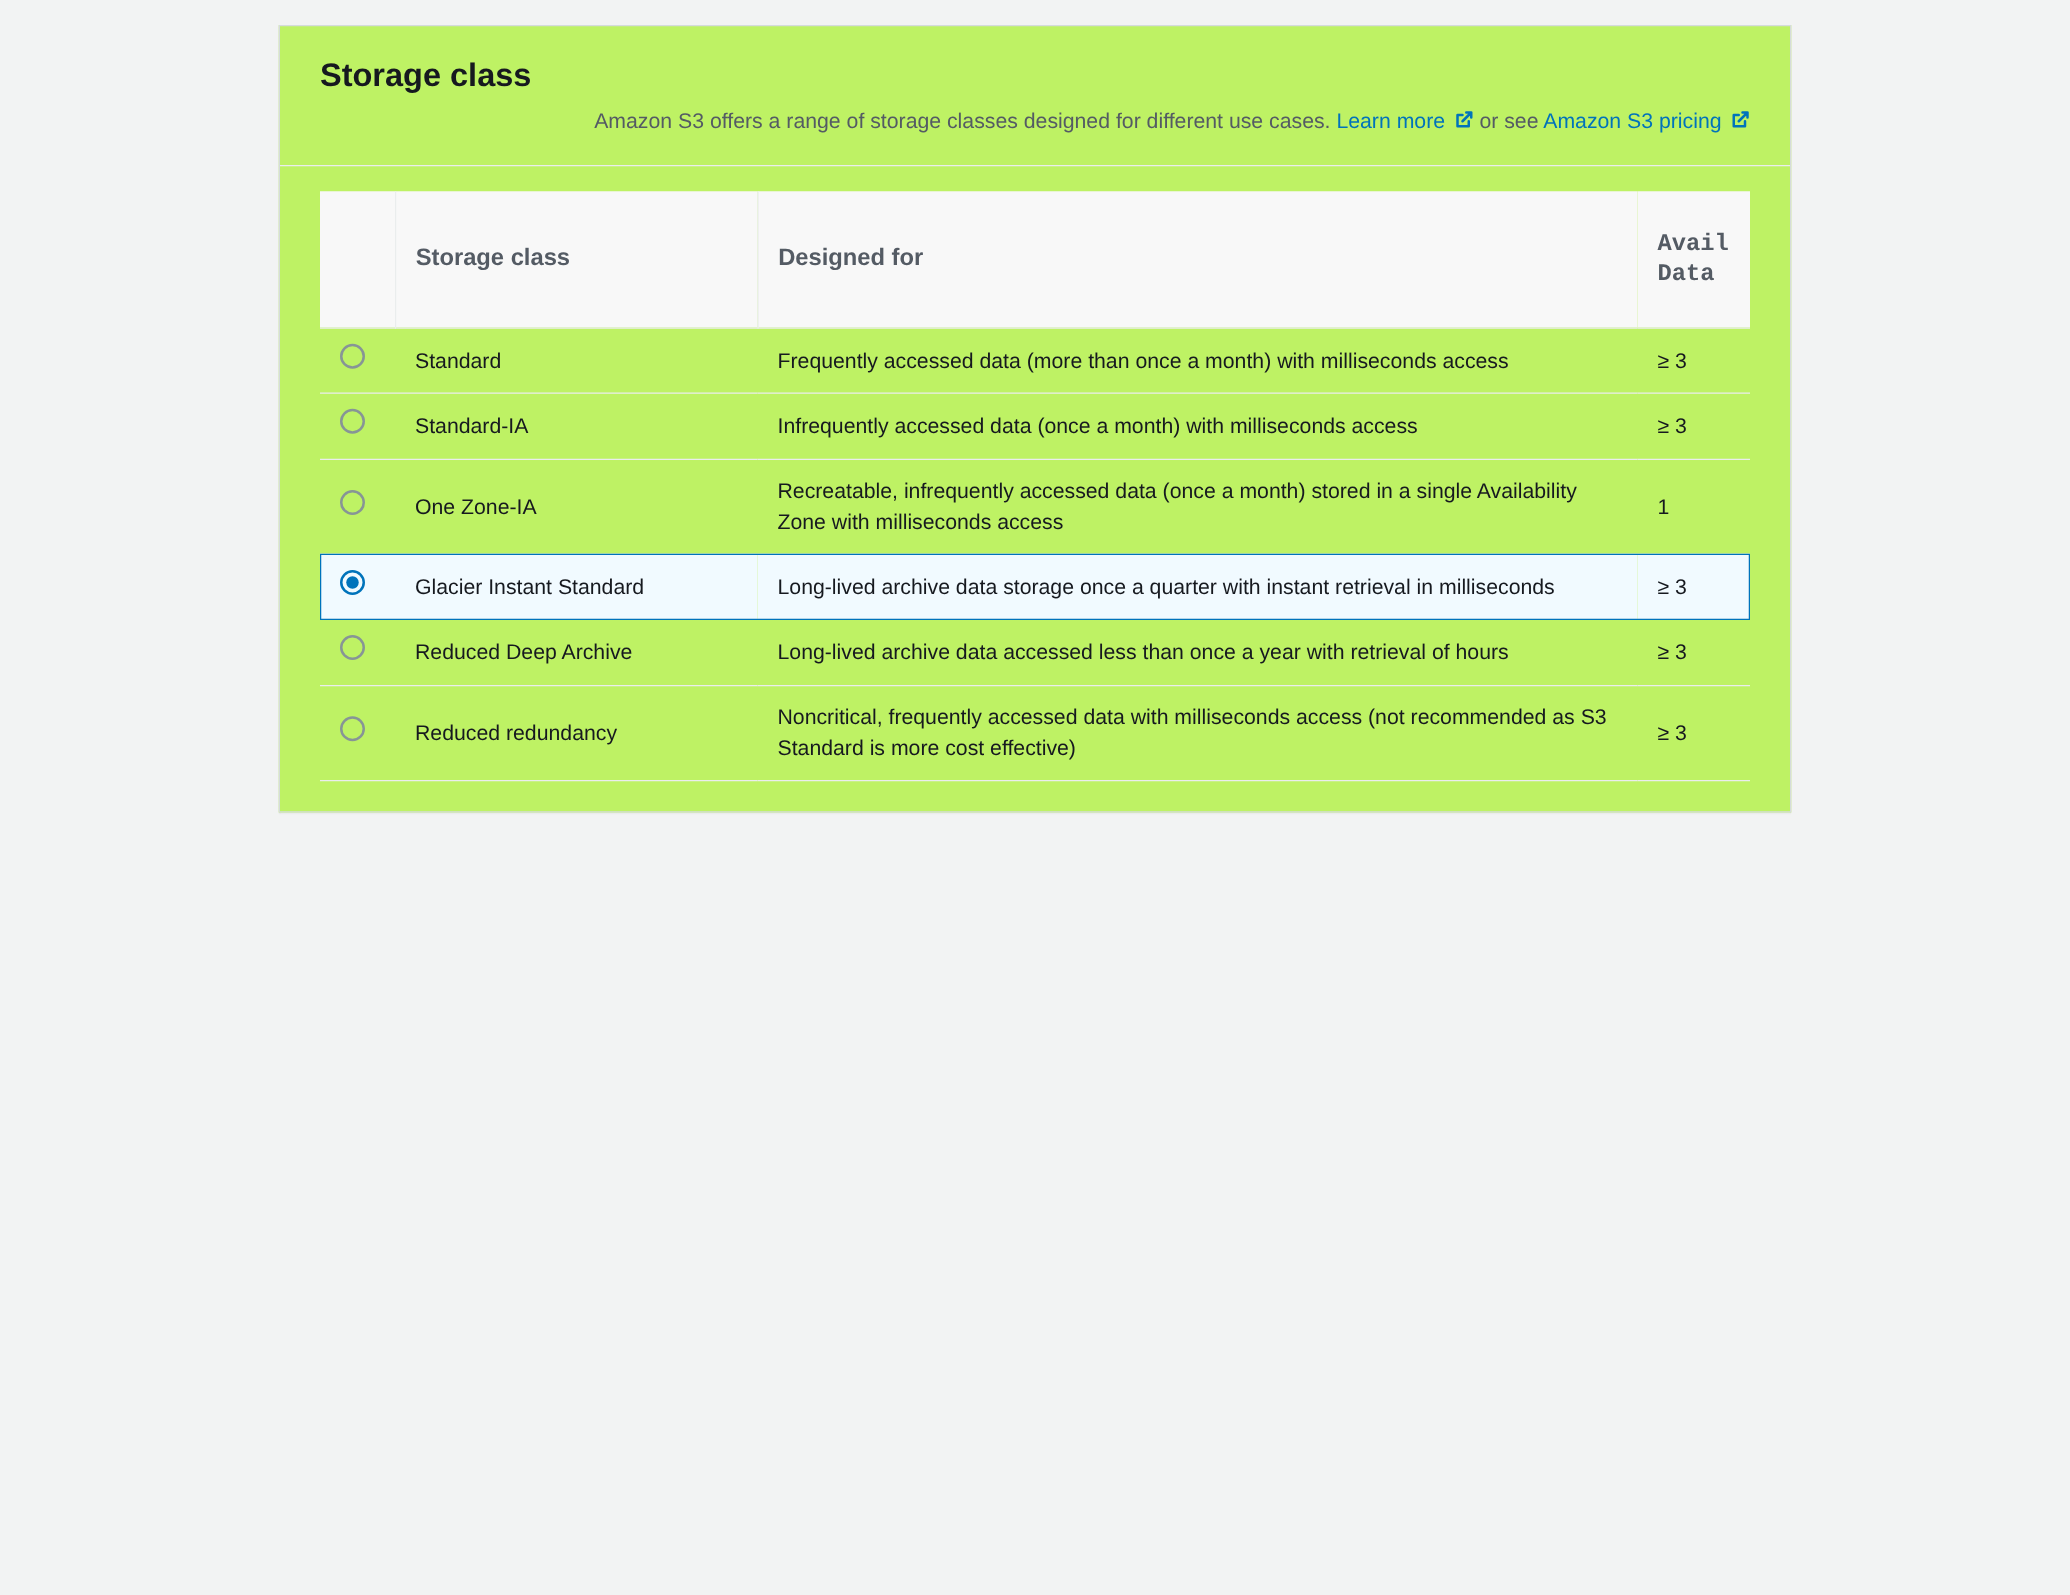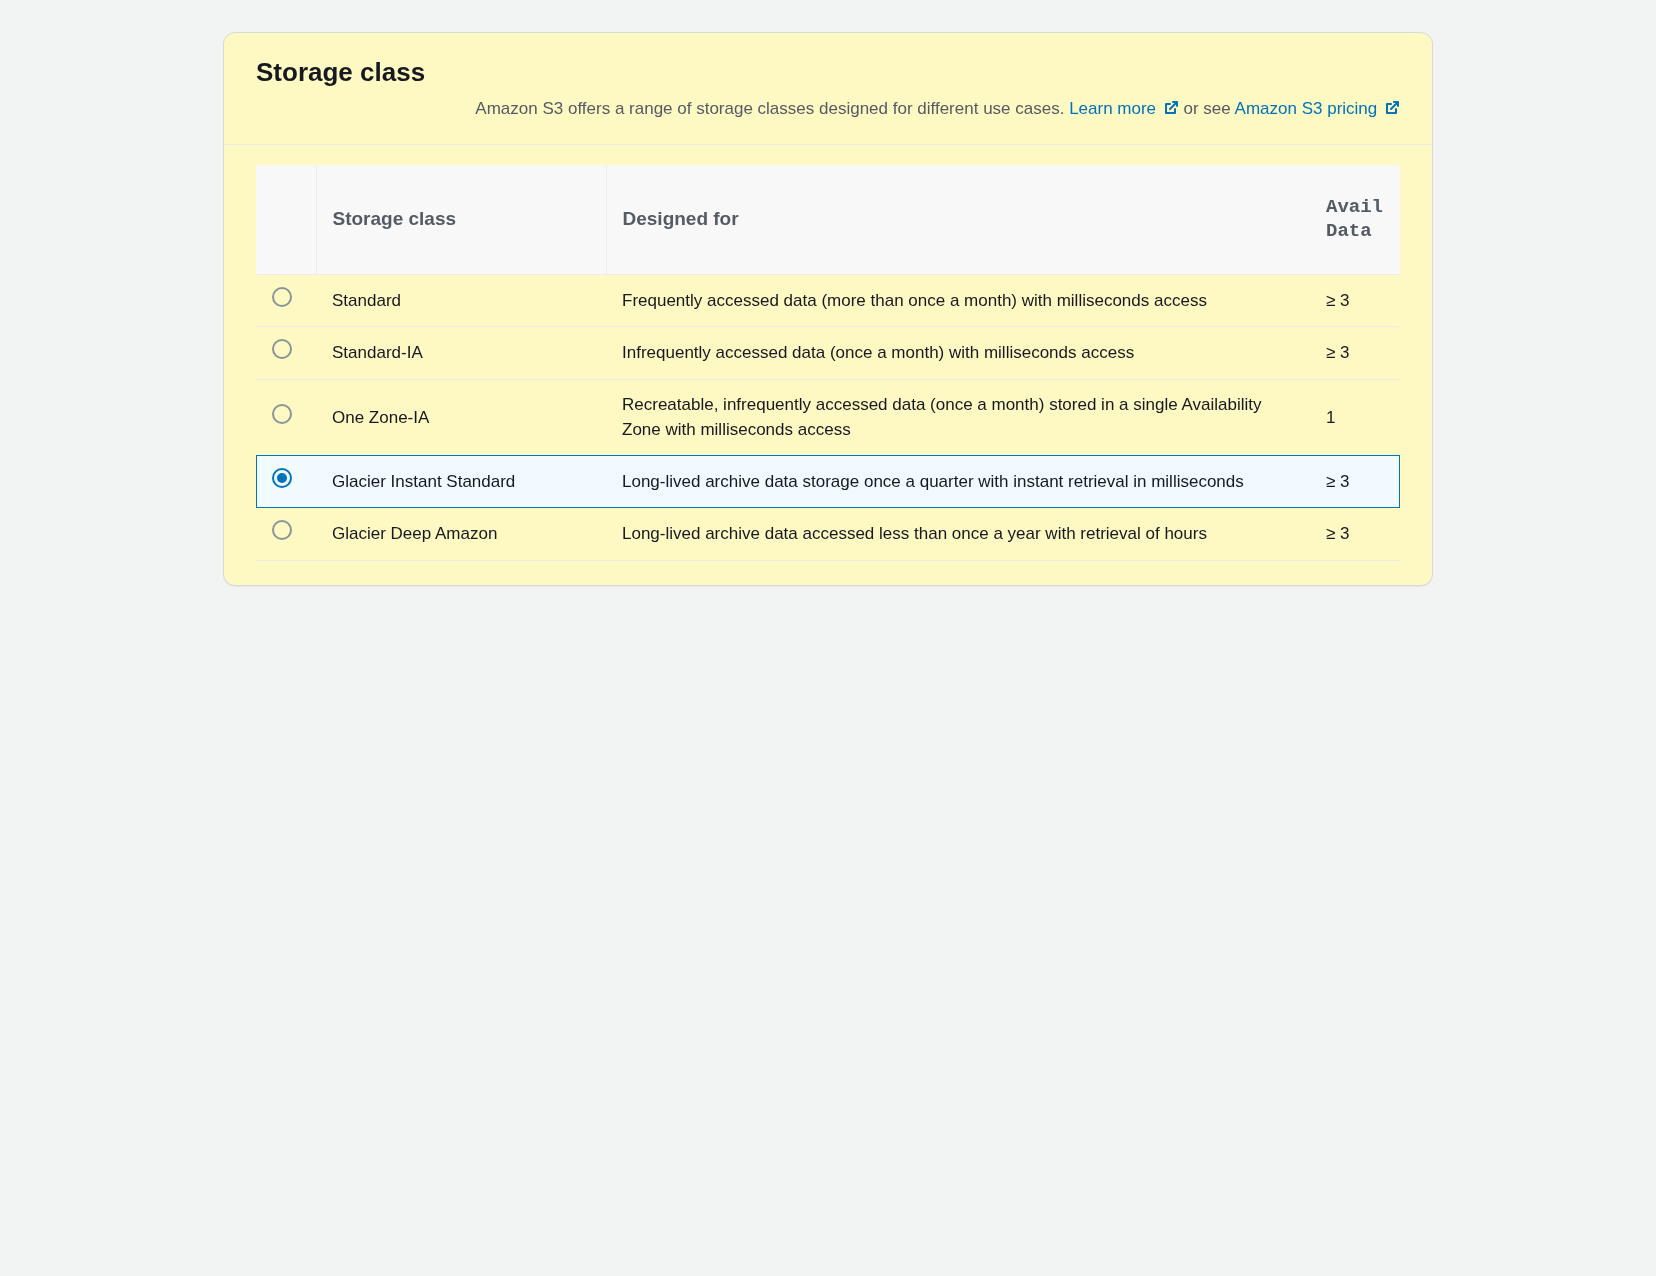"Storage class" .panel { background: #fef9c3 -> #bef264; border-radius: 12px -> 0; margin: 12px auto -> 0 auto }
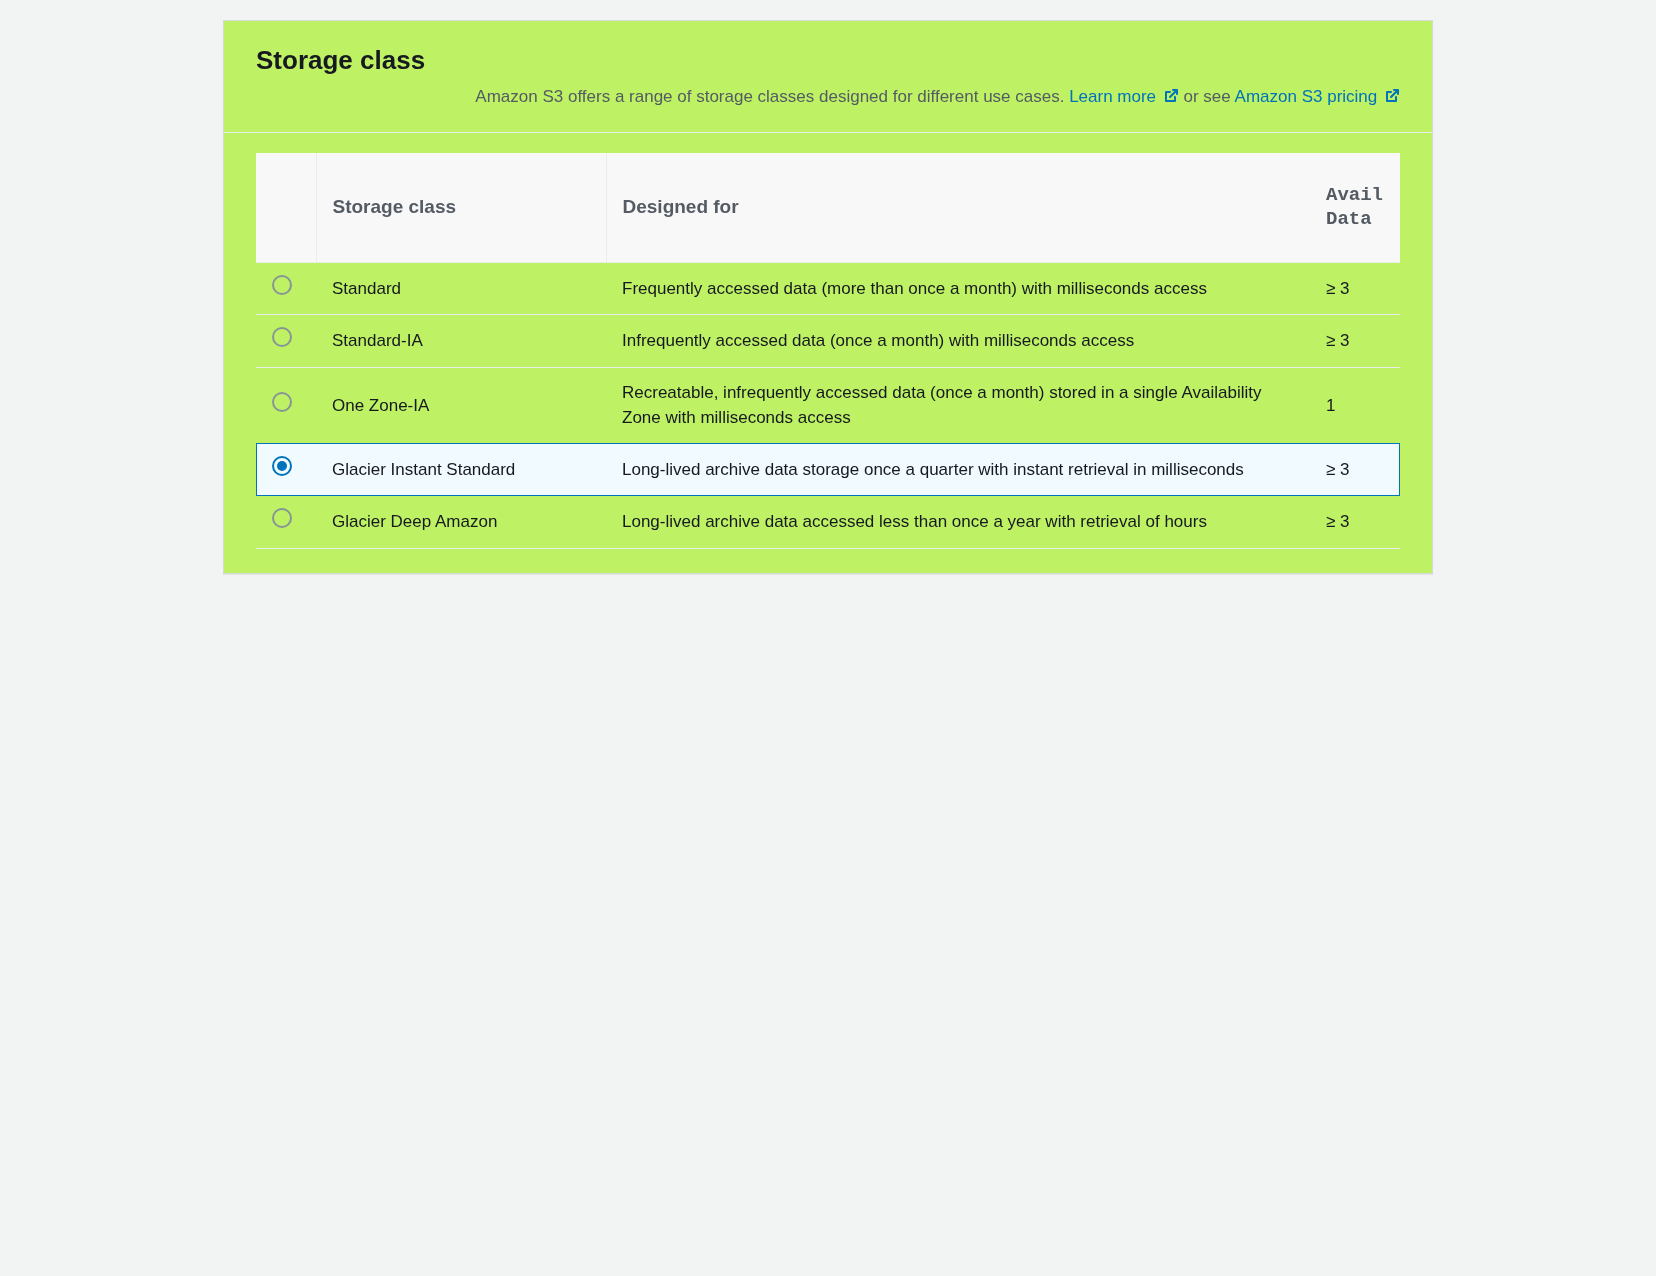"Glacier Deep Amazon" td.col-name { text: Glacier Deep Amazon -> Reduced Deep Archive }
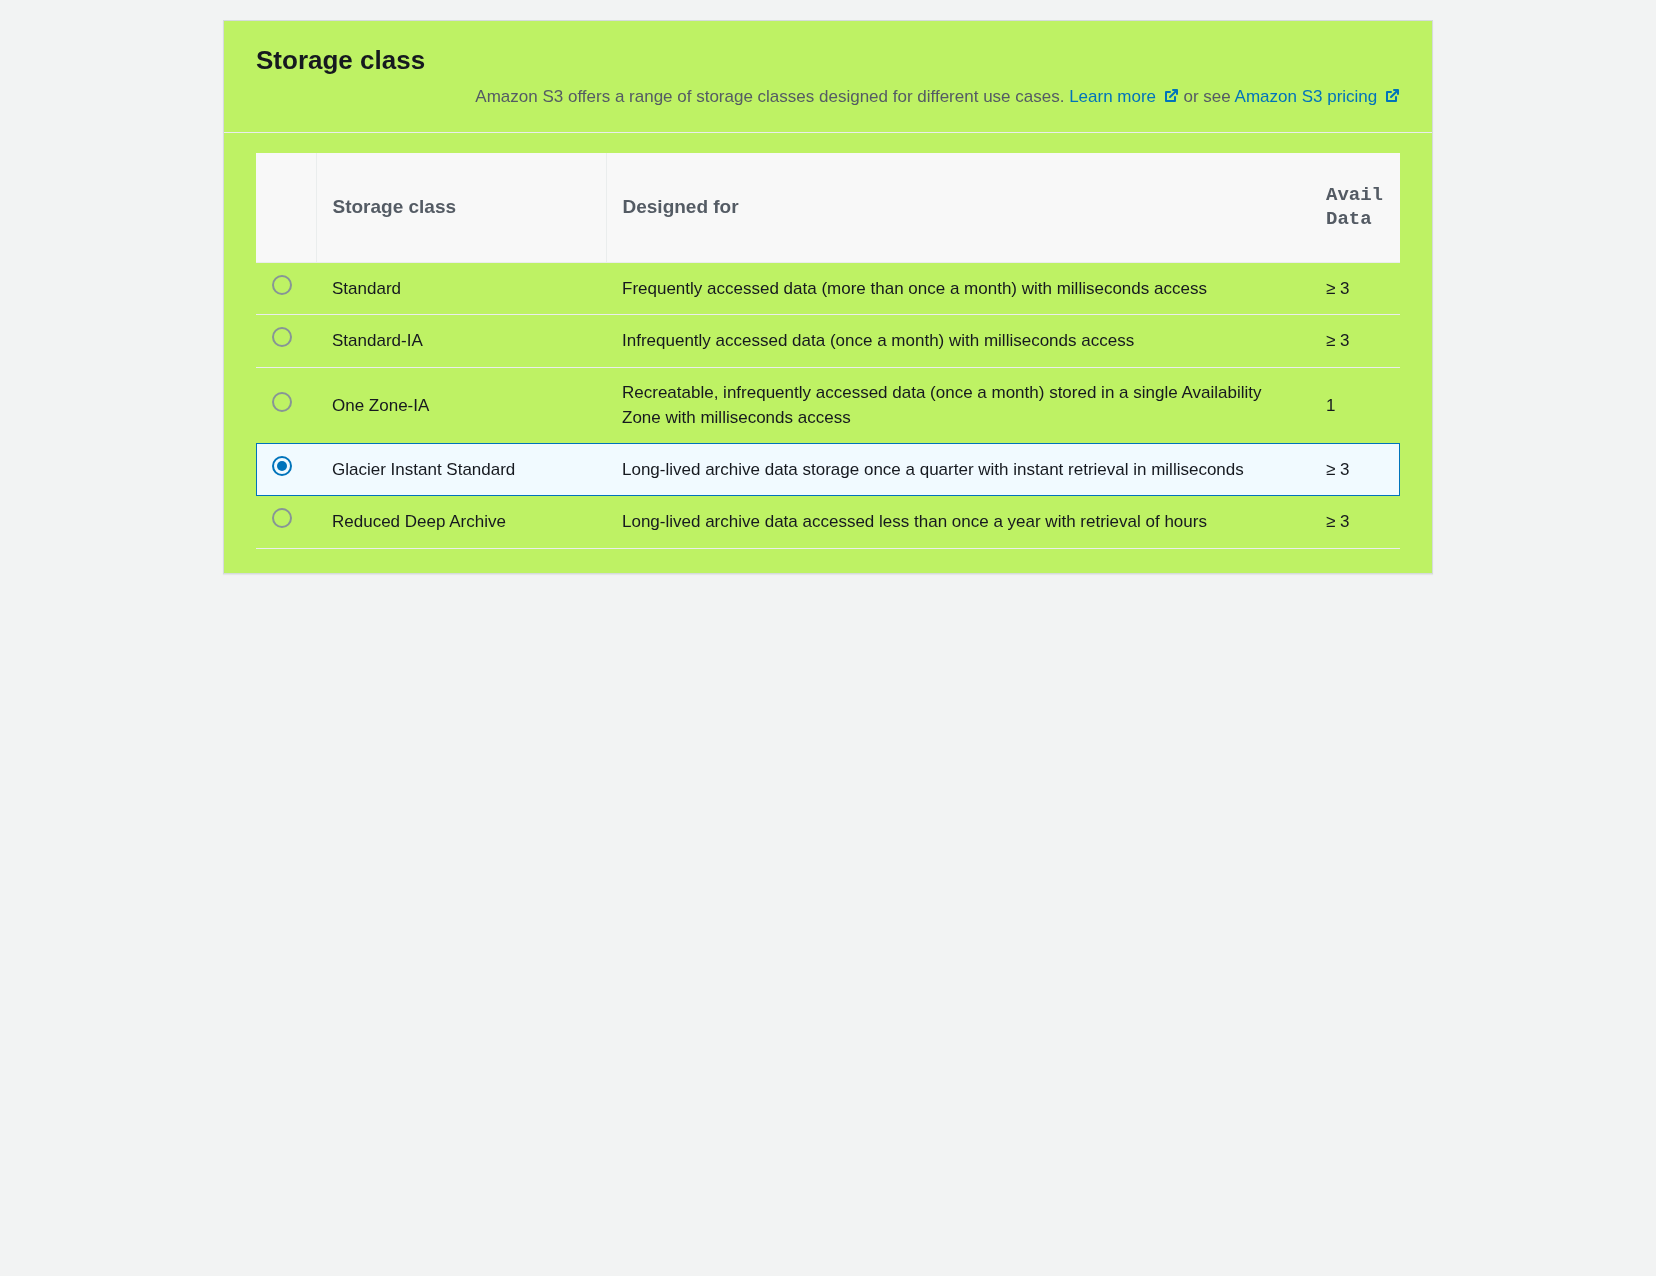"Reduced redundancy" tr { html: none -> <tr> <td><span></span></td> <td>Reduced redundancy</td> <td>Noncritical, frequently accessed data with milliseconds access (not recommended as S3 Standard is more cost effective)</td> <td>≥ 3</td> </tr> }
